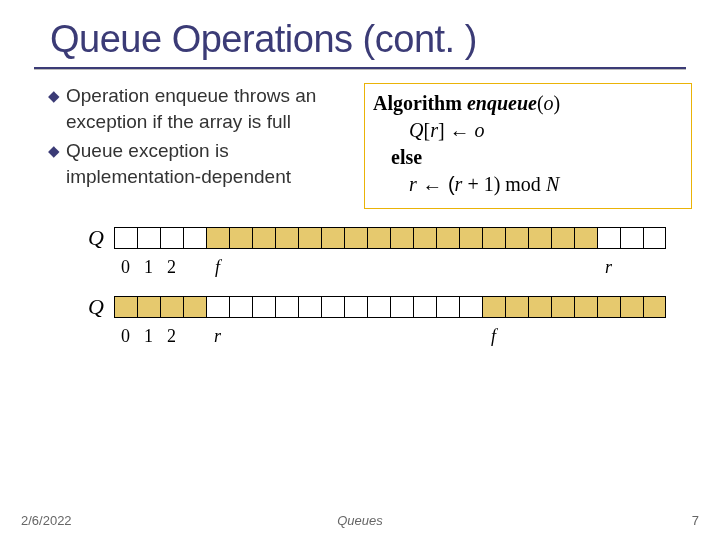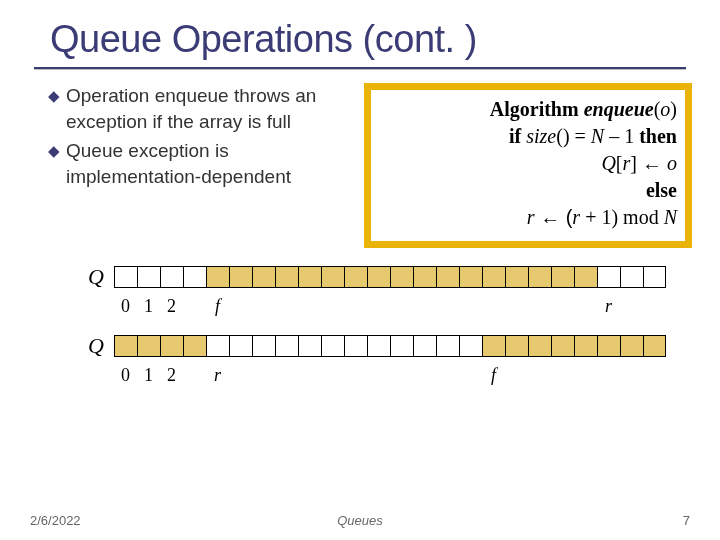"Algorithm enqueue(o)" .algo-box { border: 7px solid #eab308 -> 1px solid #eab308; text-align: right -> none }
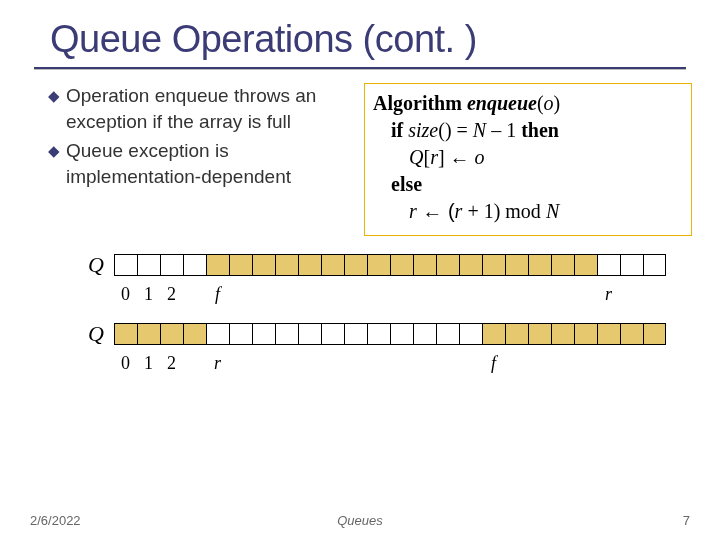"if size() = N –" div.algo-line { html: <div> <span>if</span> <span> </span><span>size</span><span>() = </span><span>N</span><span> – 1 </span><span>then</span> </div> -> none }
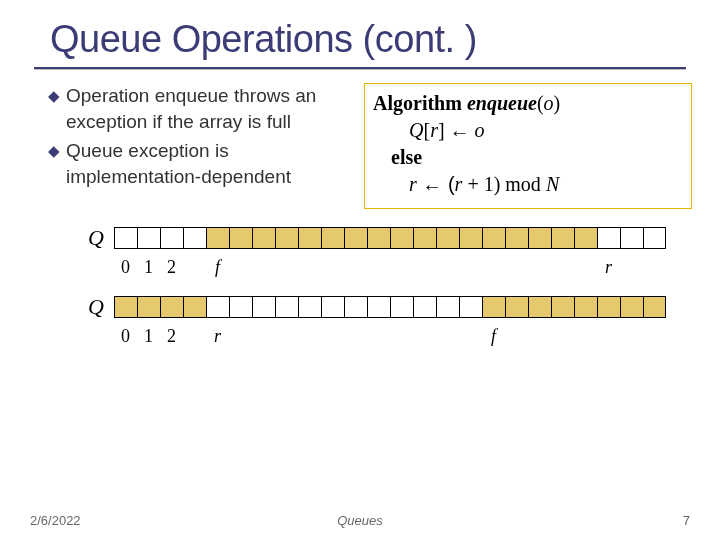"2/6/2022" .footer { padding: 0 30px -> 0 21px }
